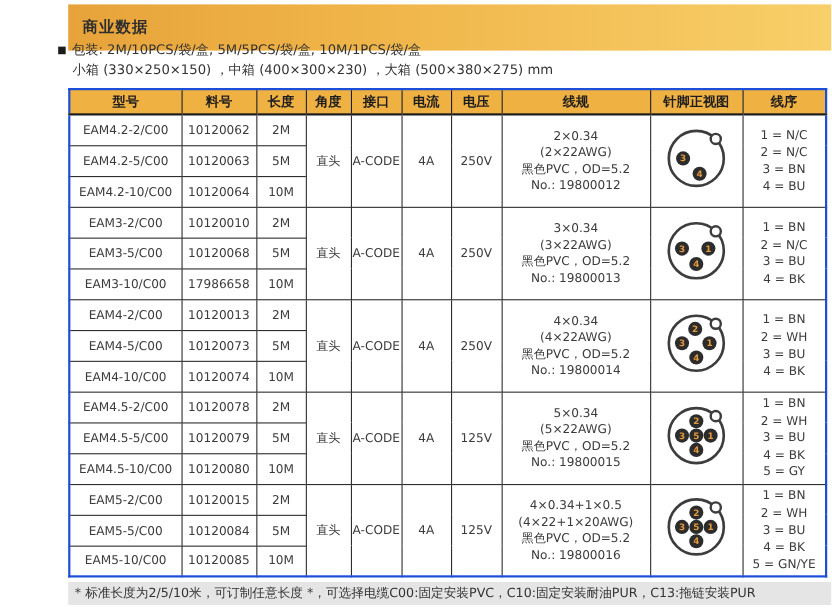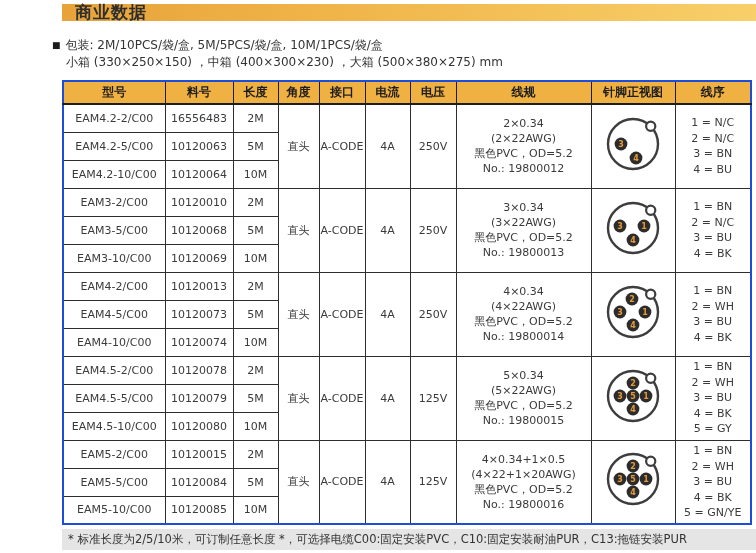"商业数据" .title-bar { font-size: 17px -> 14px; height: 17px -> 42px }
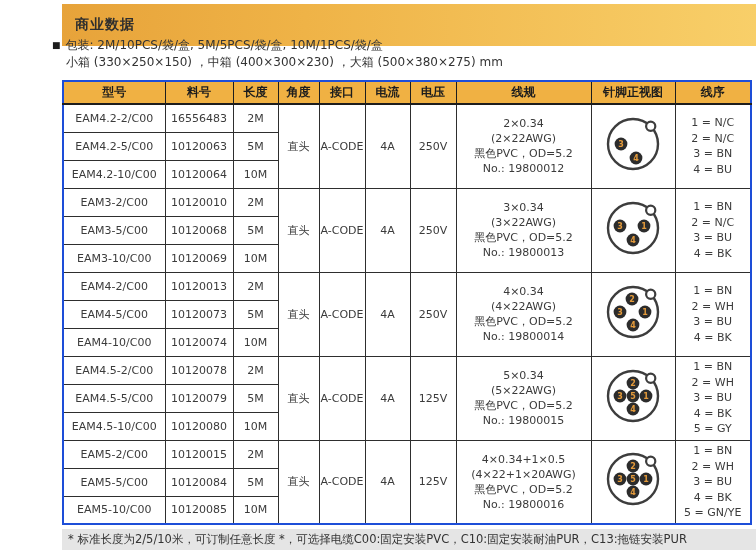"16556483" td { text: 16556483 -> 10120062 }
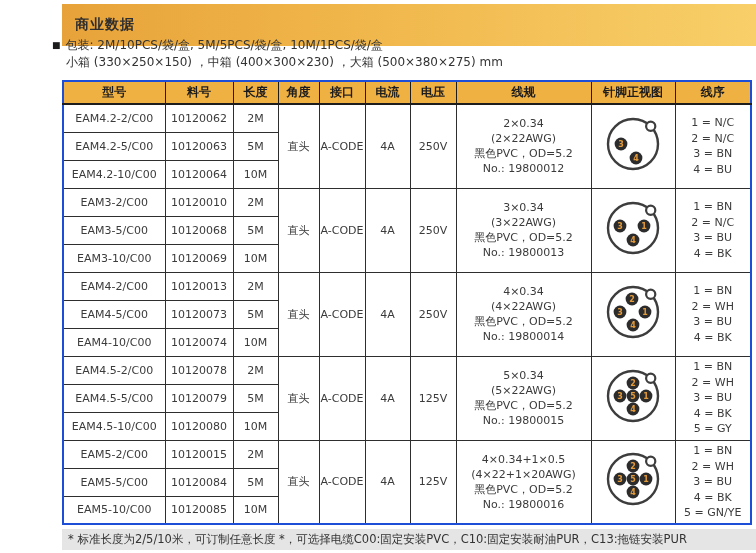"10120069" td { text: 10120069 -> 17986658 }
